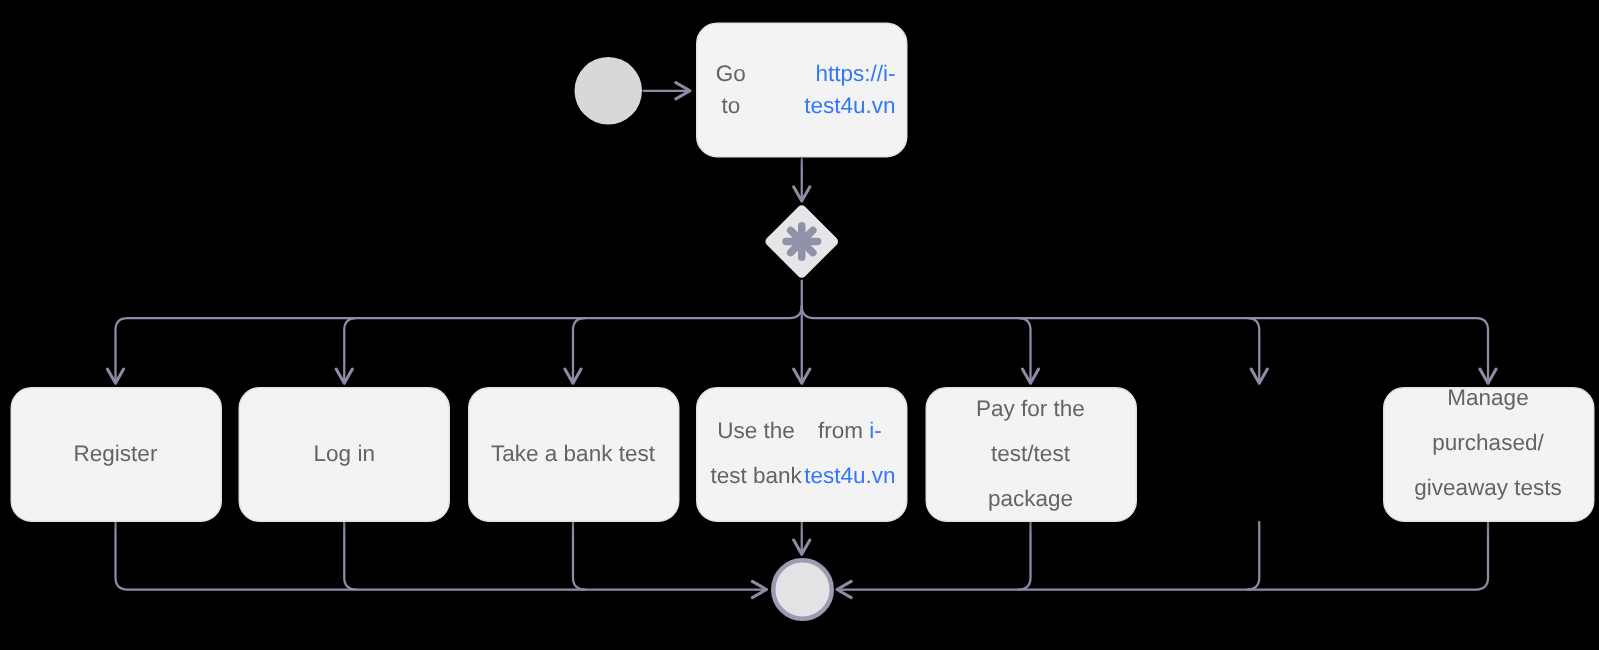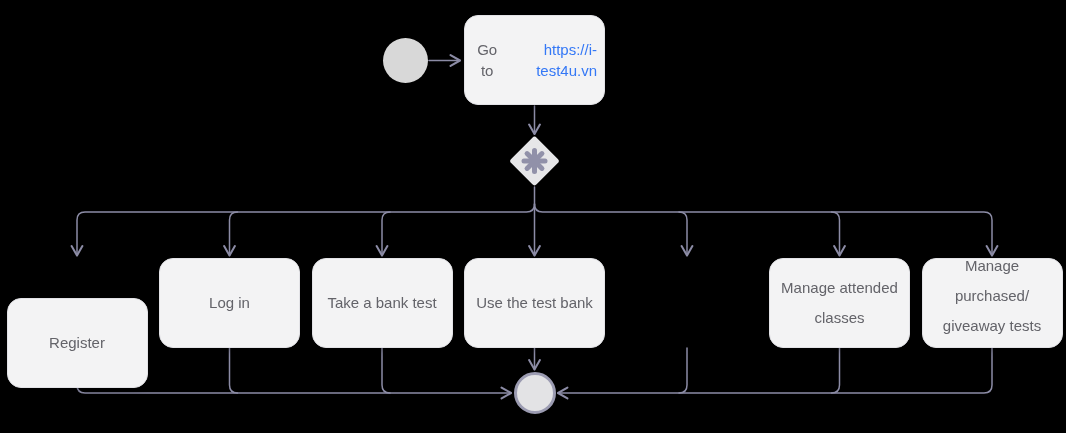"Pay for the test/test" div.node { html: none -> <div> <span>Pay for the test/test package</span> </div> }
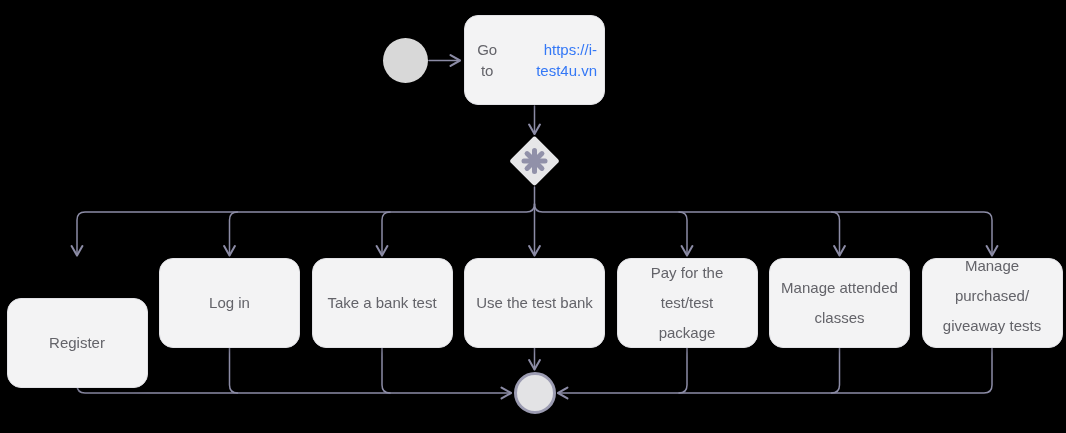"from i-test4u.vn" span.line { html: none -> <span><span>from</span> <a>i-test4u.vn</a></span> }
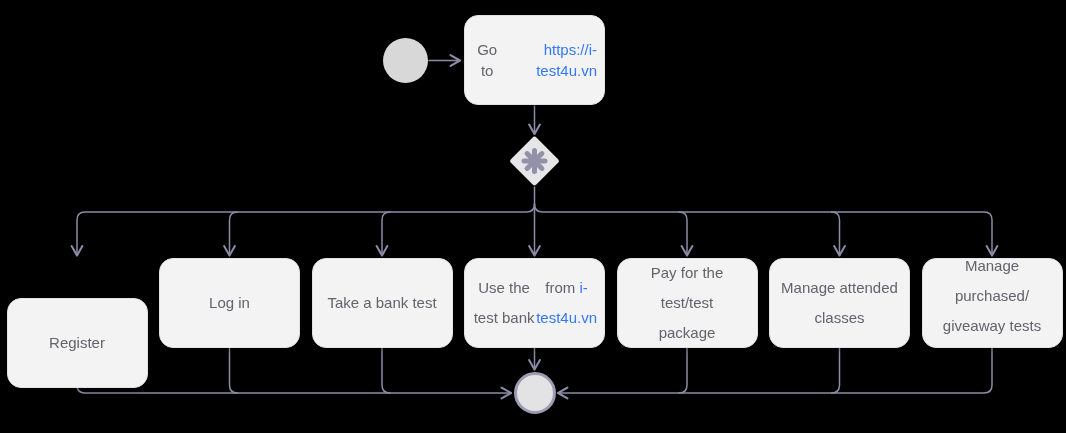"Manage attended" div.node { html: <div> <span>Manage attended classes</span> </div> -> none }
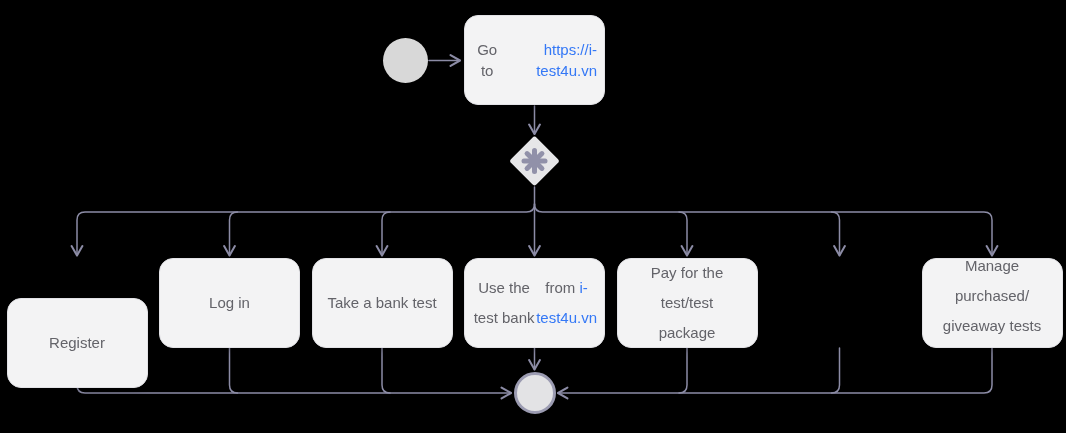"Register" .task-0 { margin-top: 40px -> none }
